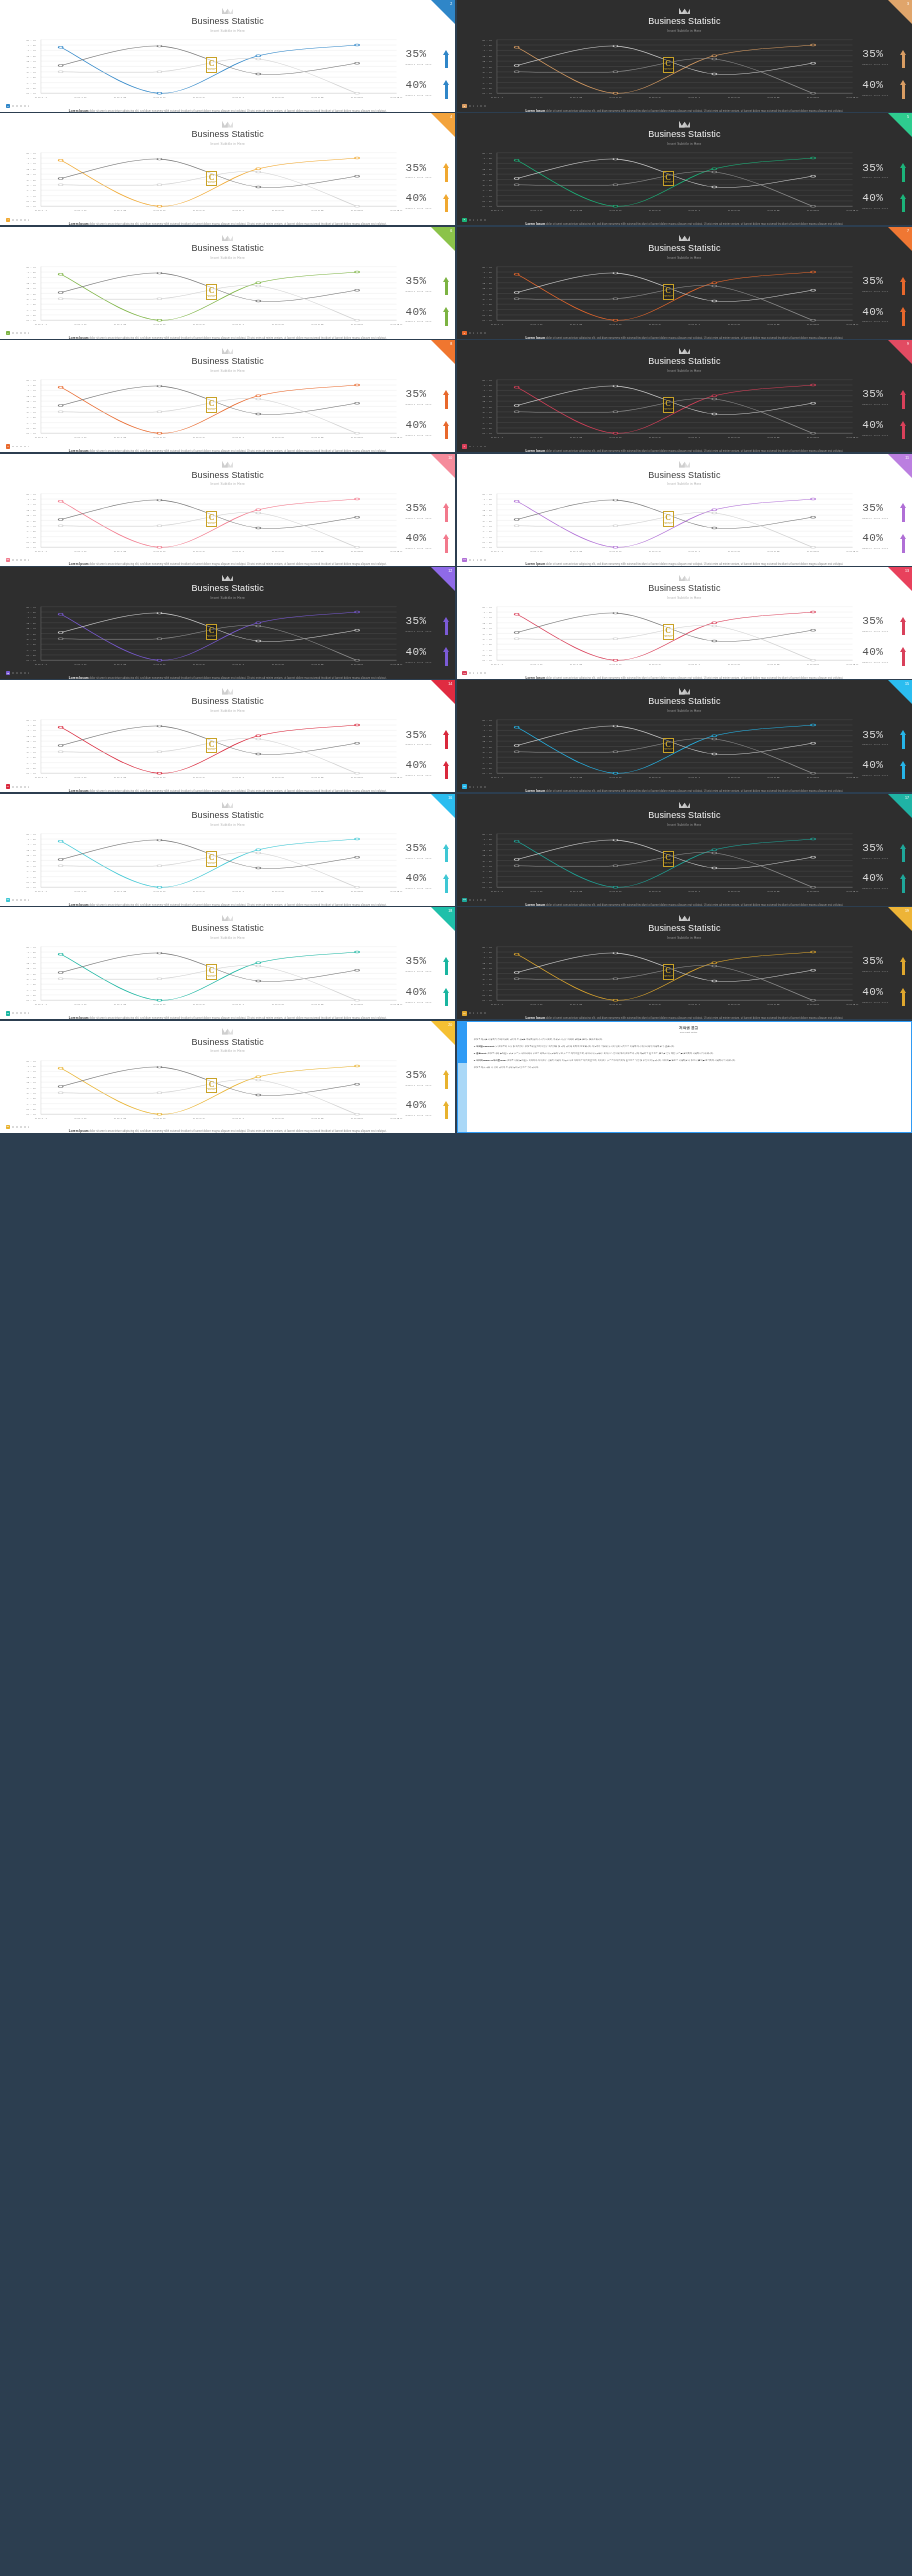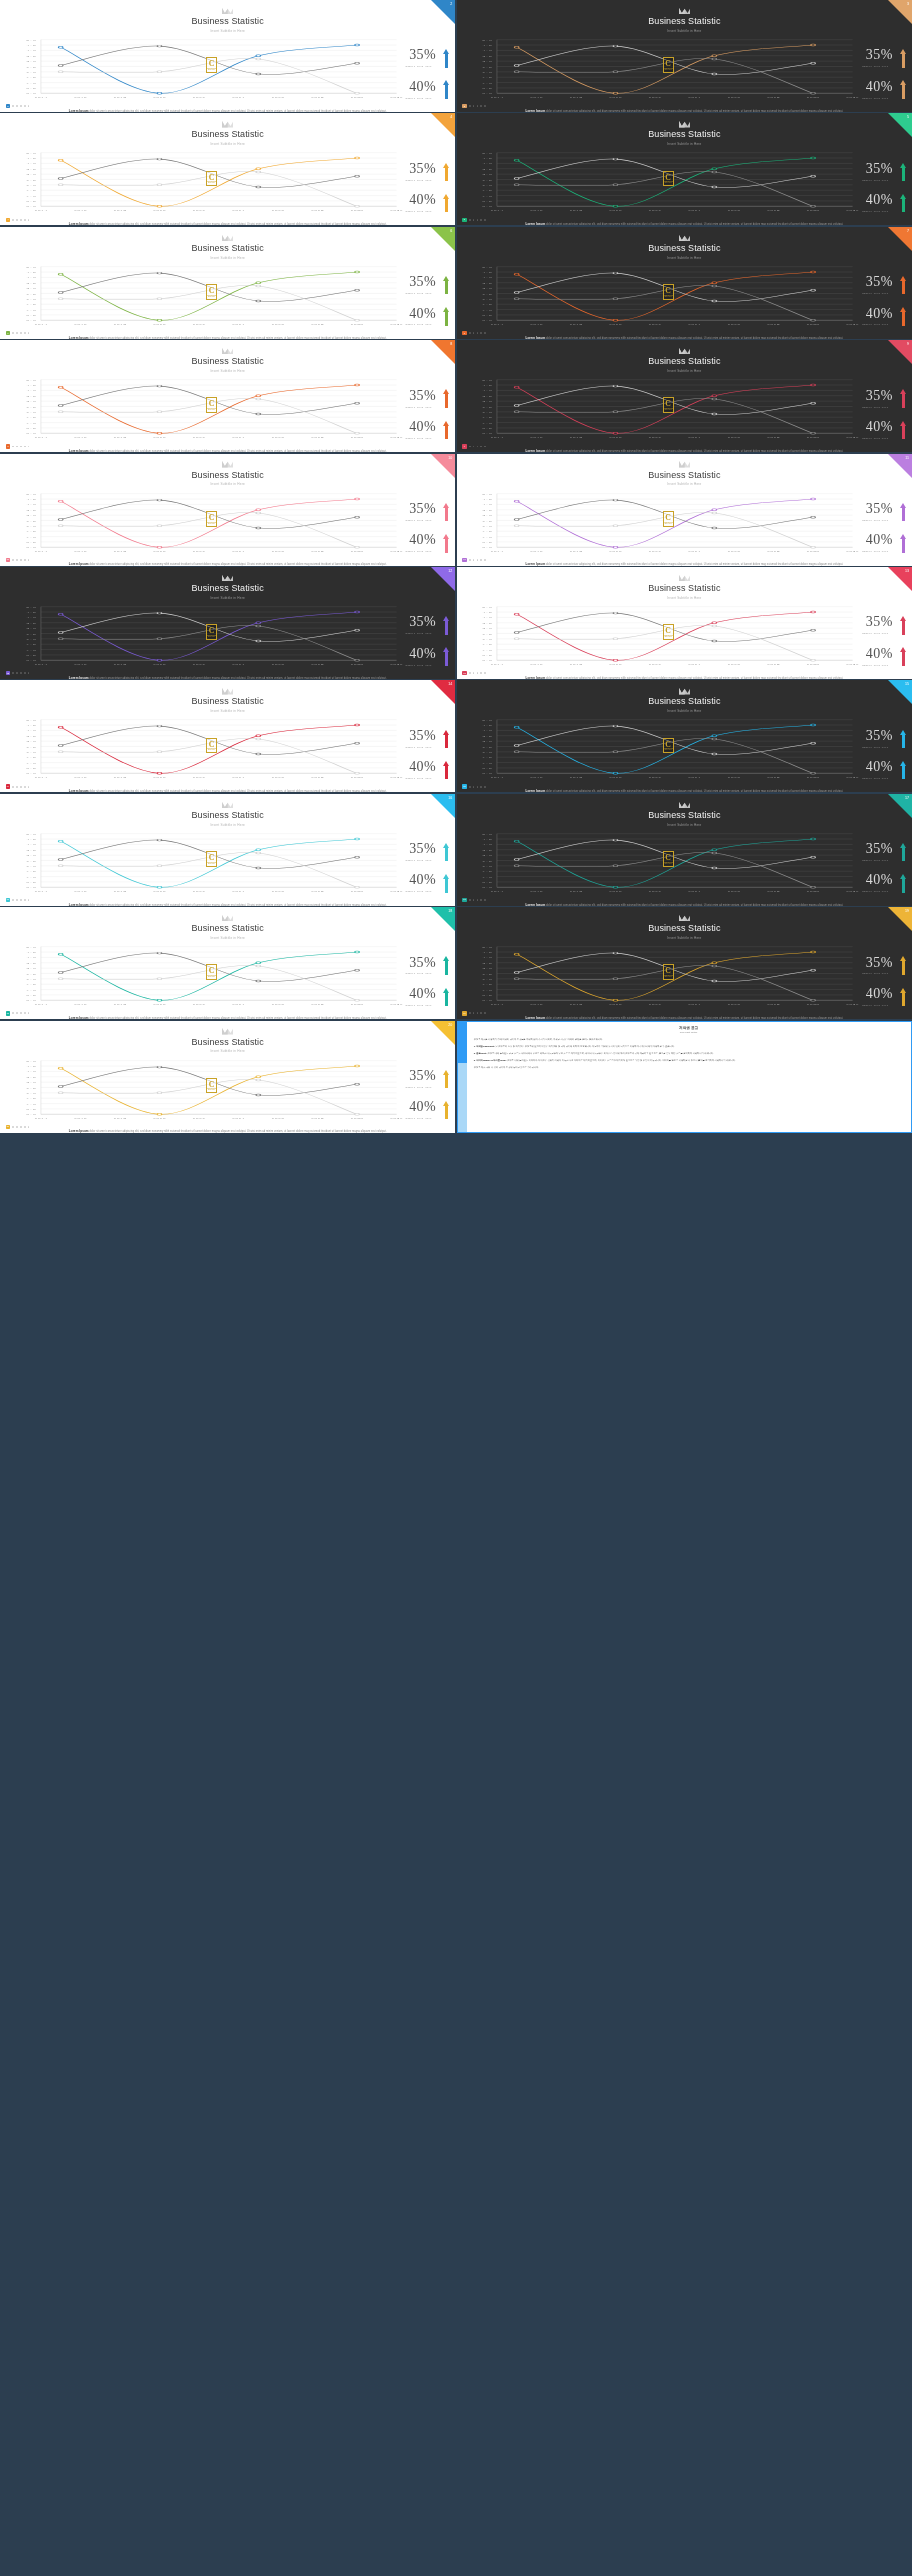"35%" .statpct { font-family: Liberation Serif, serif -> Liberation Mono, monospace; font-size: 14px -> 11px; text-align: center -> none }
